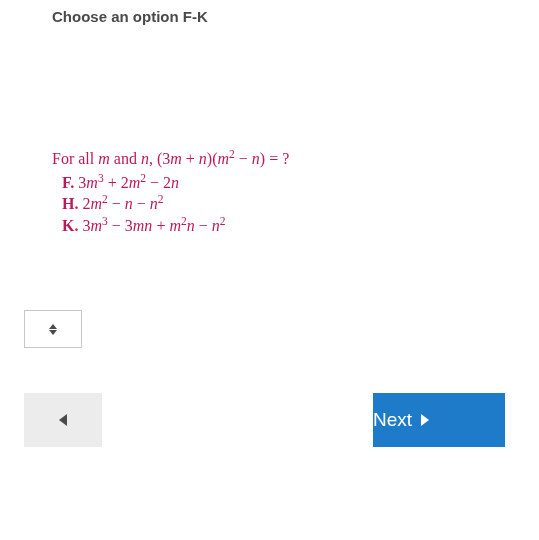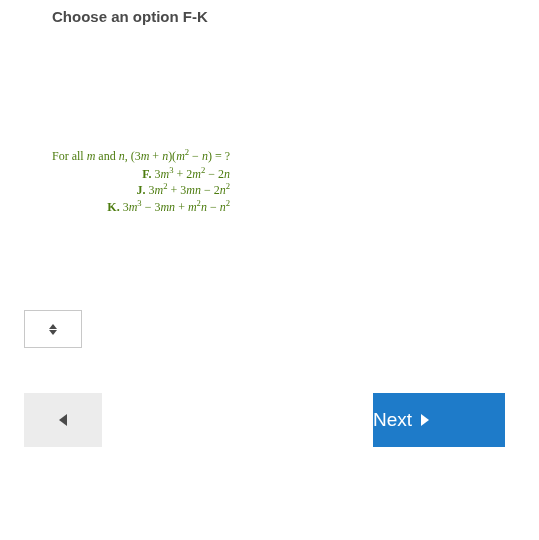"For all m and n," .question-block { color: #4d7c0f -> #be185d; font-size: 12px -> 16px; text-align: right -> none }
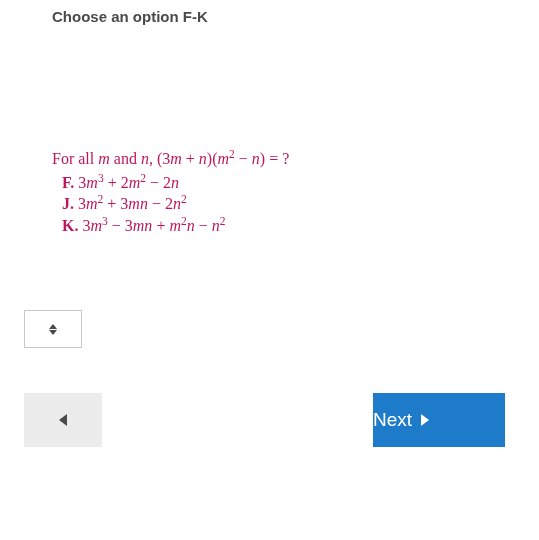"H. 2m2 − n −" div.option-line { html: none -> <div> <span>H.</span> <span>2<span>m</span><sup>2</sup> − <span>n</span> − <span>n</span><sup>2</sup></span> </div> }
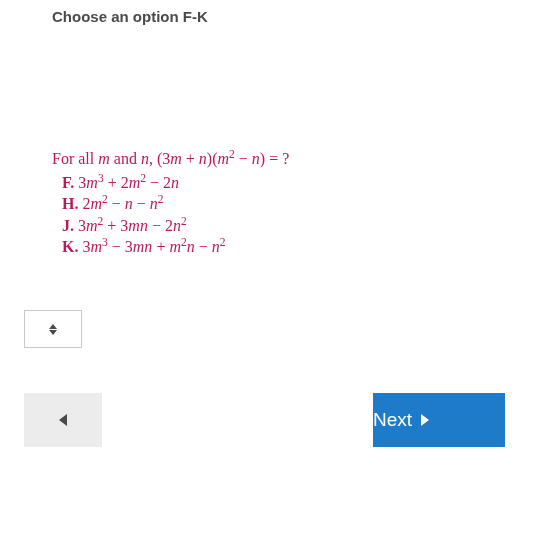"J. 3m2 + 3mn −" div.option-line { html: <div> <span>J.</span> <span>3<span>m</span><sup>2</sup> + 3<span>mn</span> − 2<span>n</span><sup>2</sup></span> </div> -> none }
